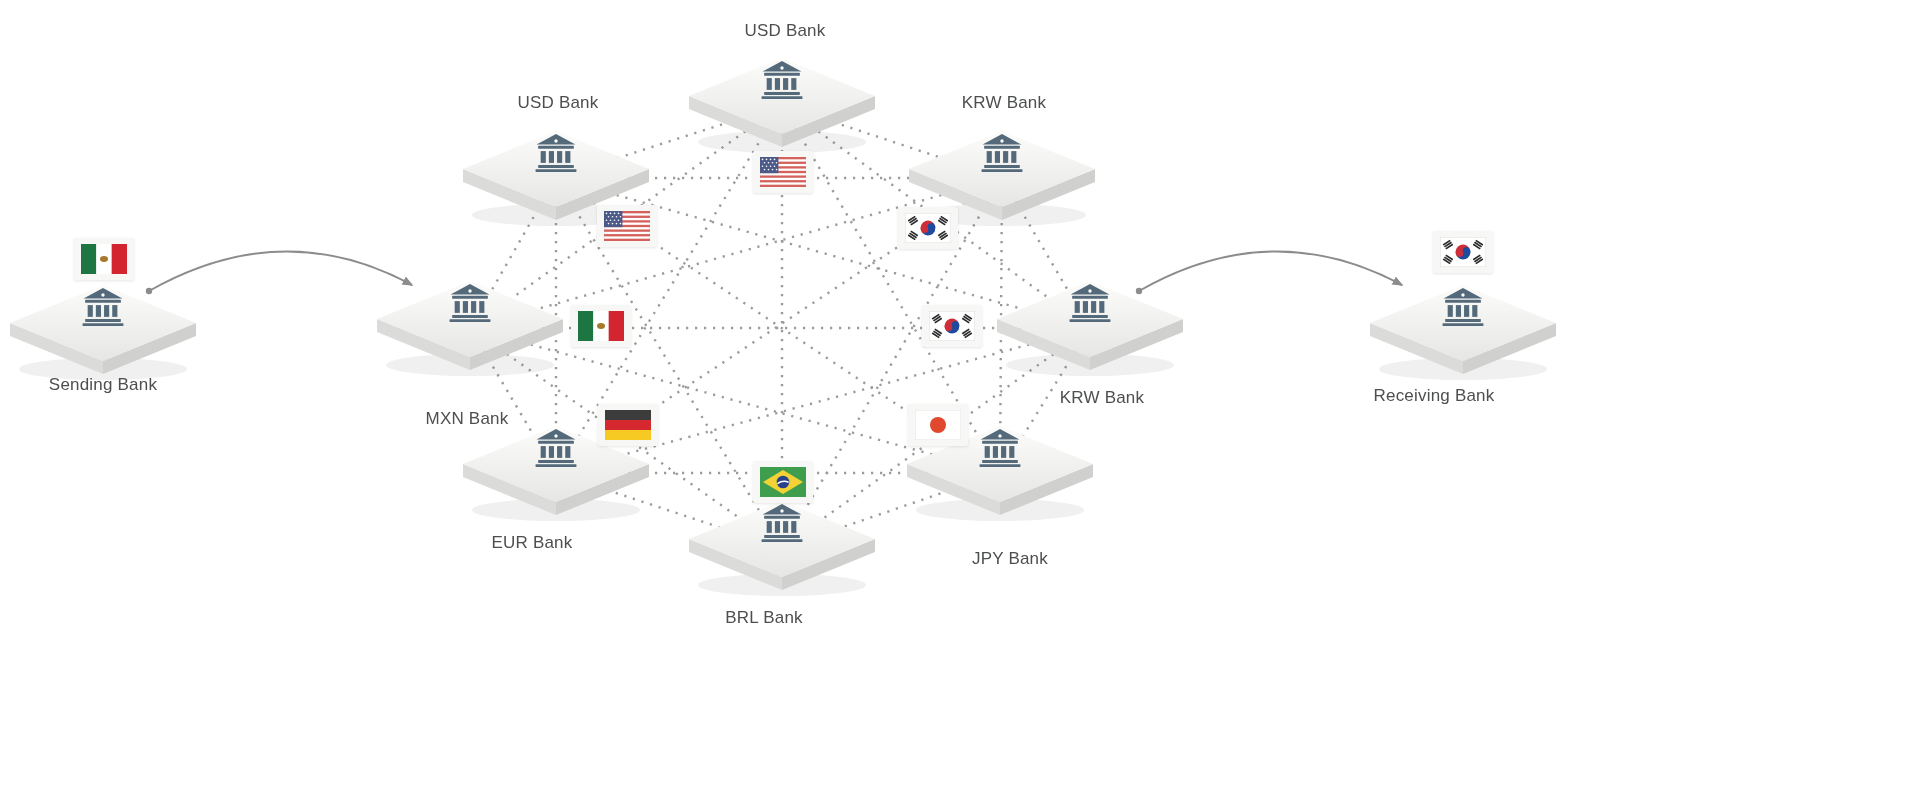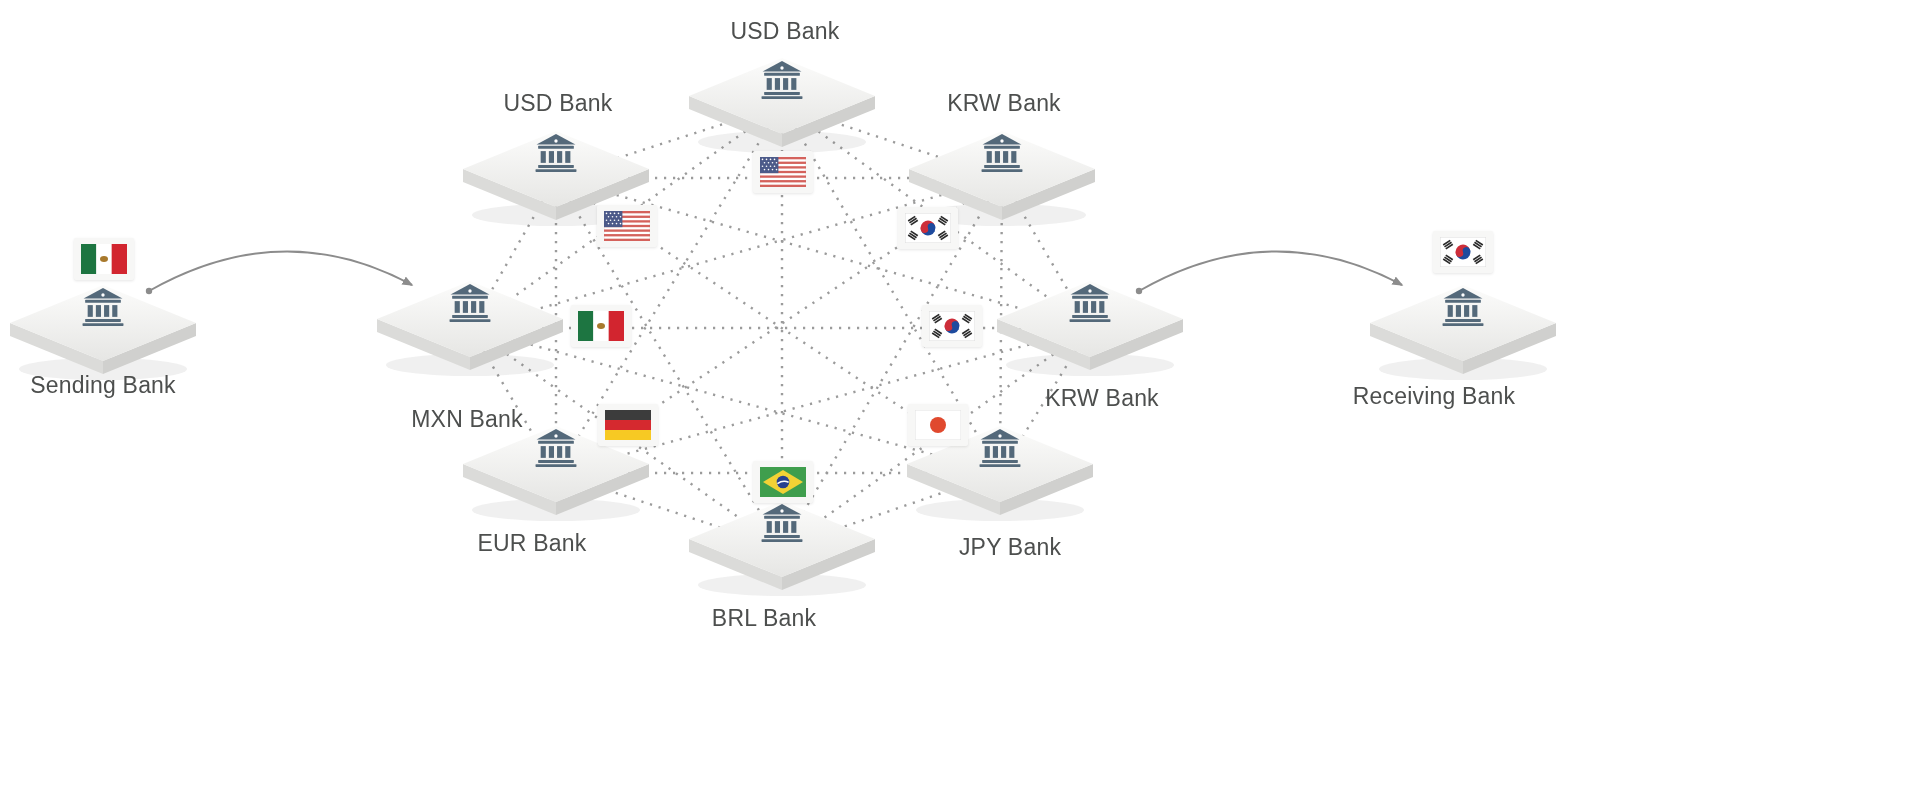"USD Bank" .node-label { font-size: 23px -> 17px }
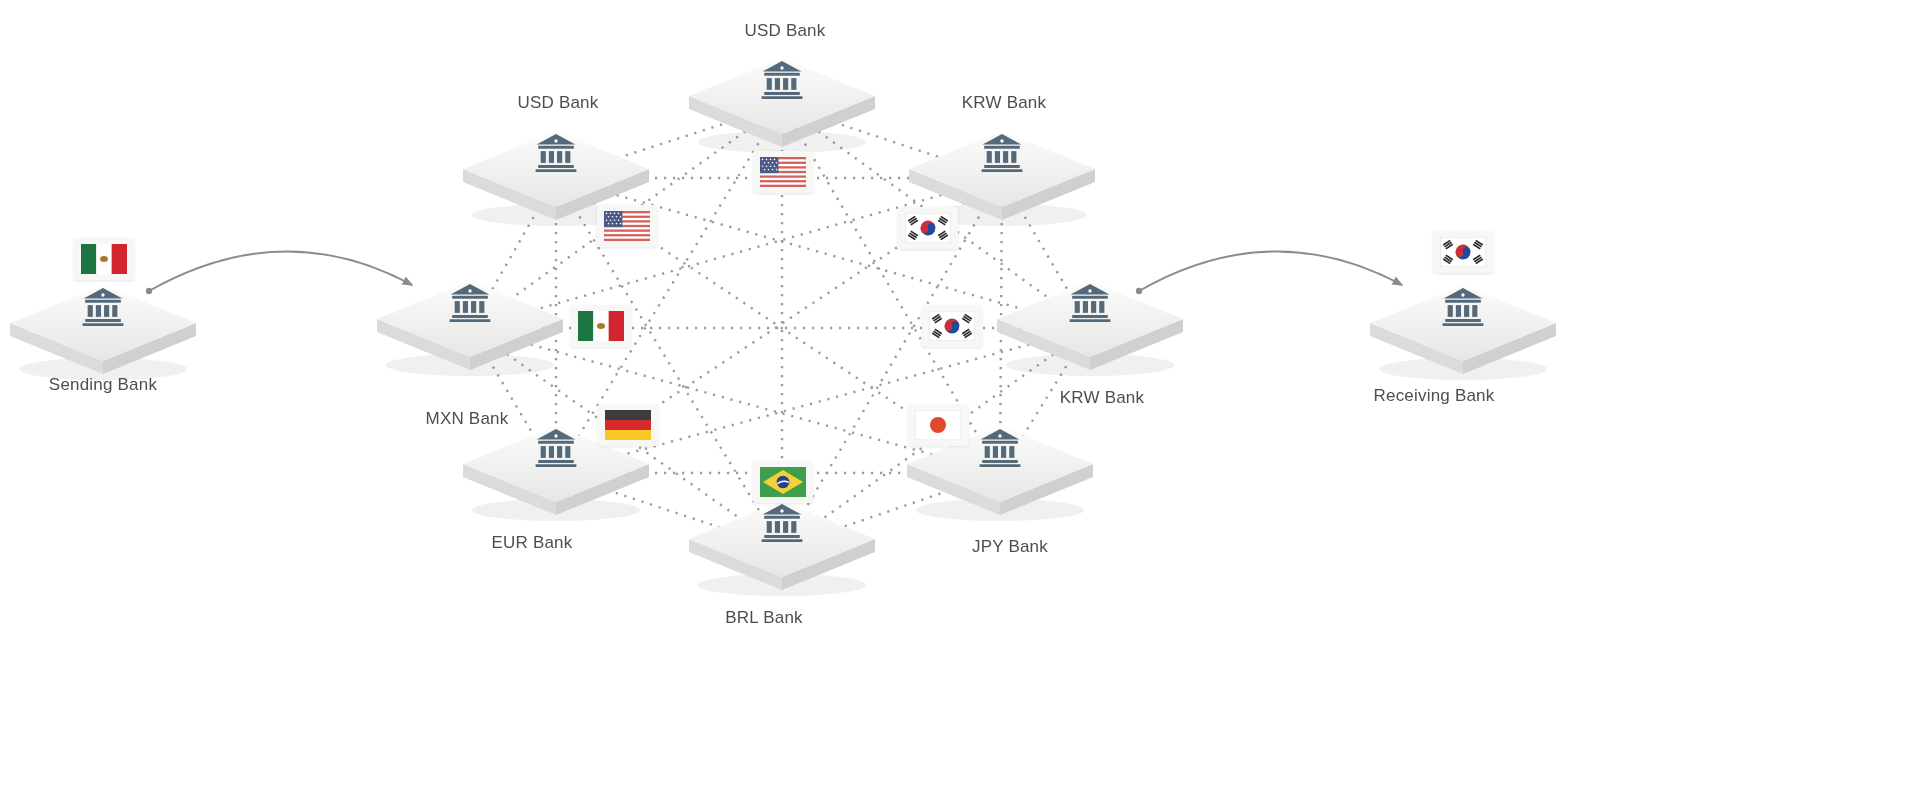"JPY Bank" div.node-label { top: 547px -> 559px }
